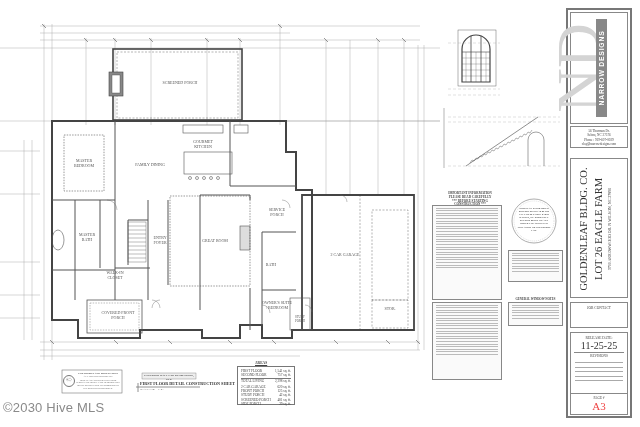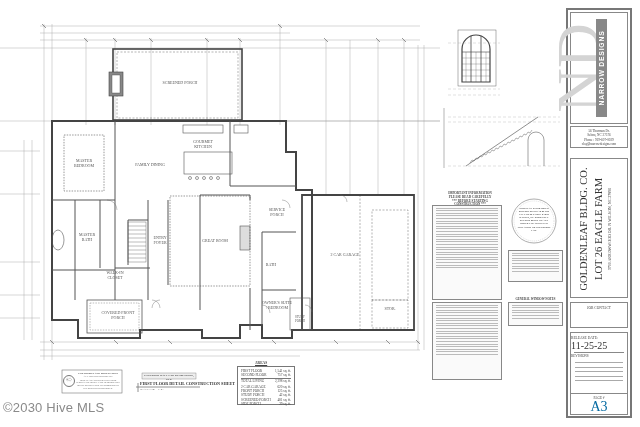"11-25-25" div.tb-sec { text-align: left -> center }
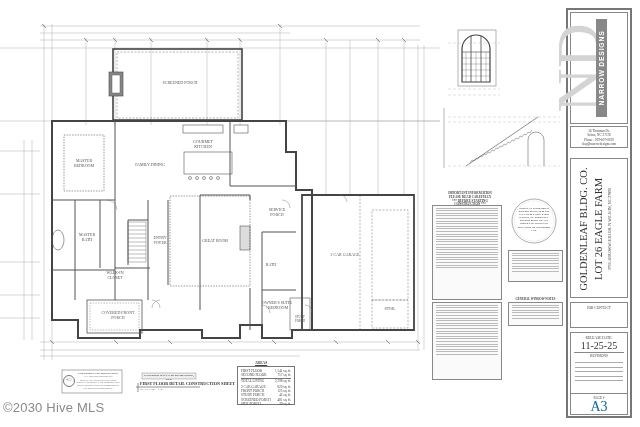"A3" div { color: #0369a1 -> #ef4444; font-size: 14px -> 11px }
